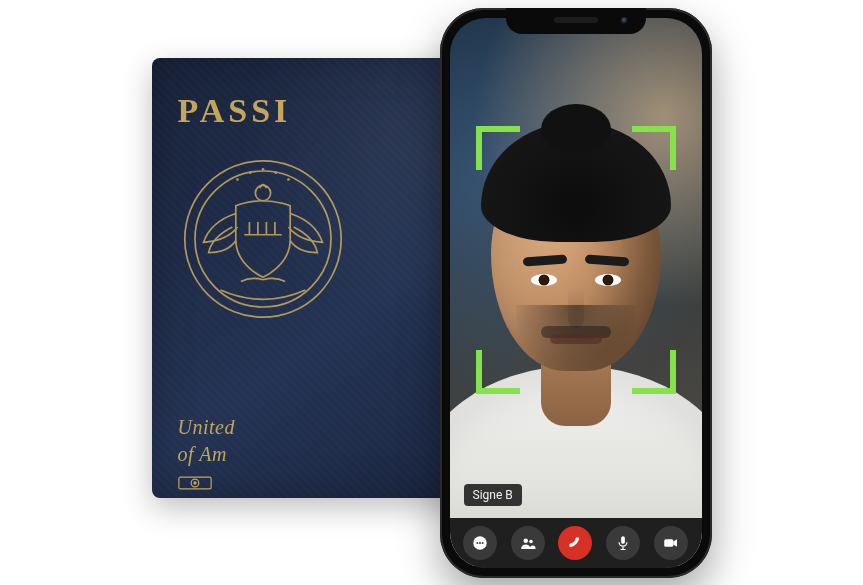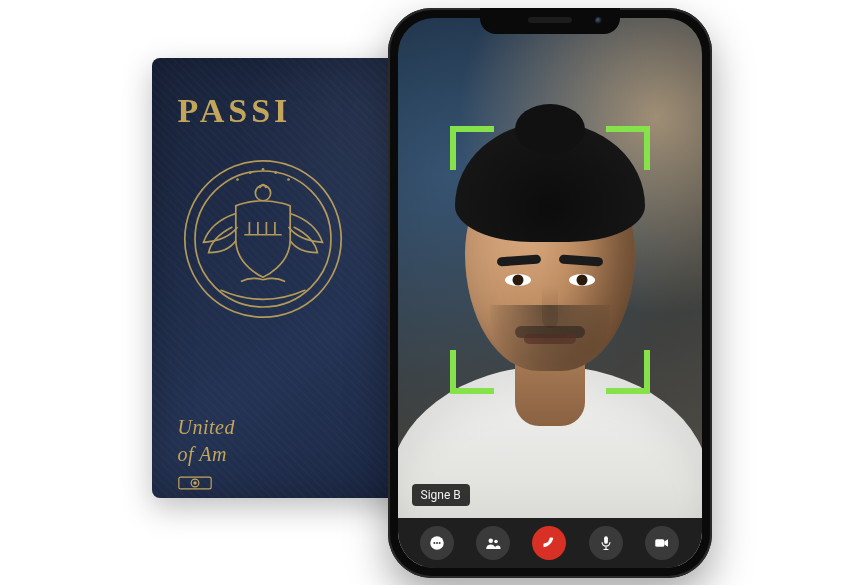"Signe B" .phone { width: 324px -> 272px }
